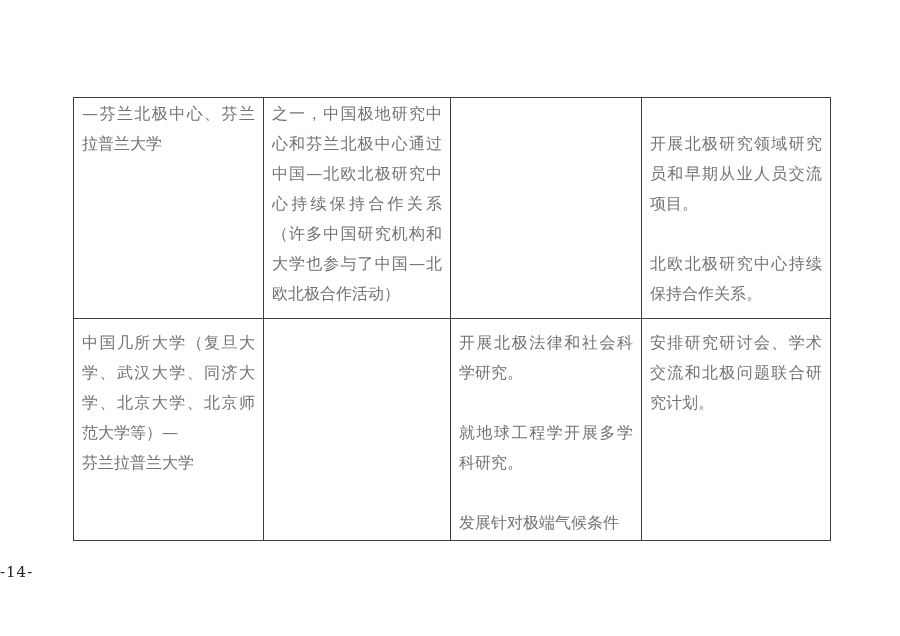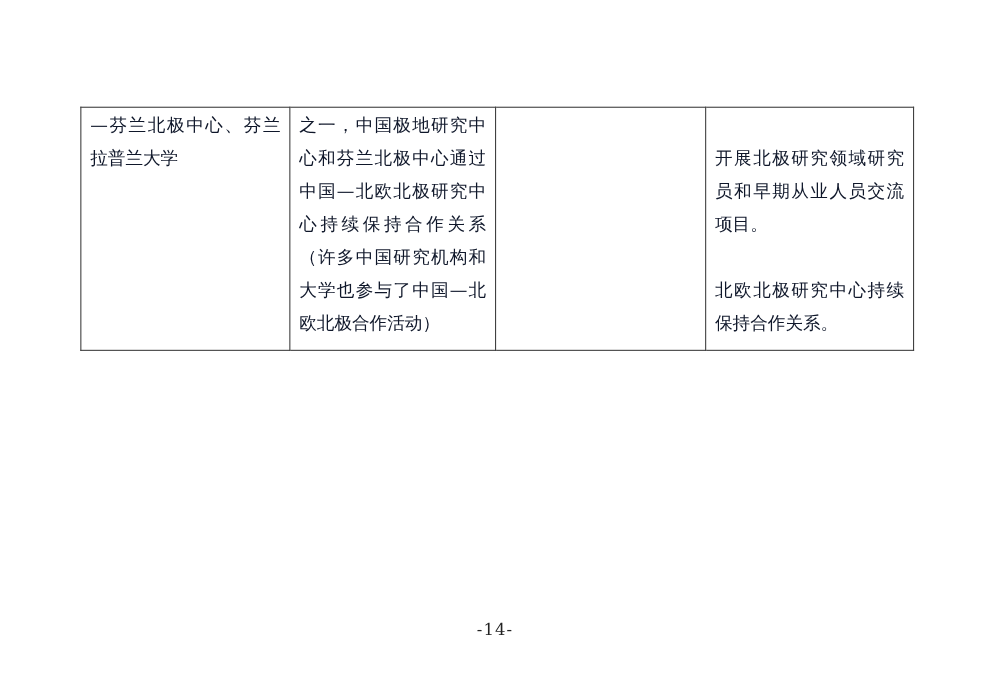"—芬兰北极中心、芬兰拉普兰大学" table.doc-table td { color: #0f172a -> #737373 }
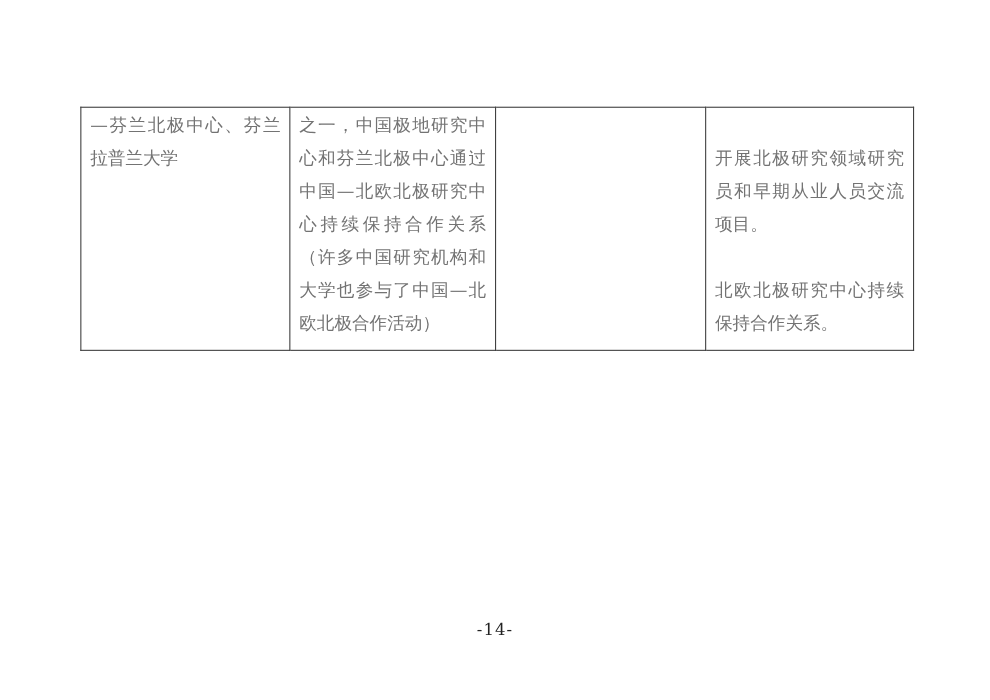"中国几所大学（复旦大学、武汉大学、同济大学、北京大学、北京师范大学等）—" tr.row-2 { html: none -> <tr> <td>中国几所大学（复旦大学、武汉大学、同济大学、北京大学、北京师范大学等）— 芬兰拉普兰大学</td> <td></td> <td>开展北极法律和社会科学研究。 就地球工程学开展多学科研究。 发展针对极端气候条件</td> <td>安排研究研讨会、学术交流和北极问题联合研究计划。</td> </tr> }
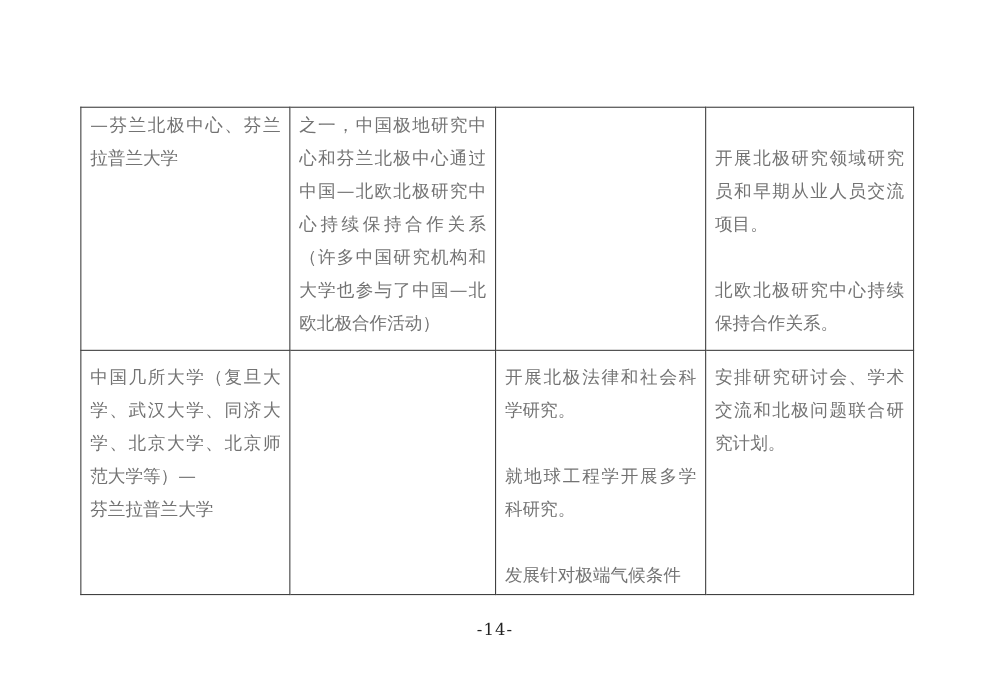"-14-" .page-number { text-align: center -> left }
